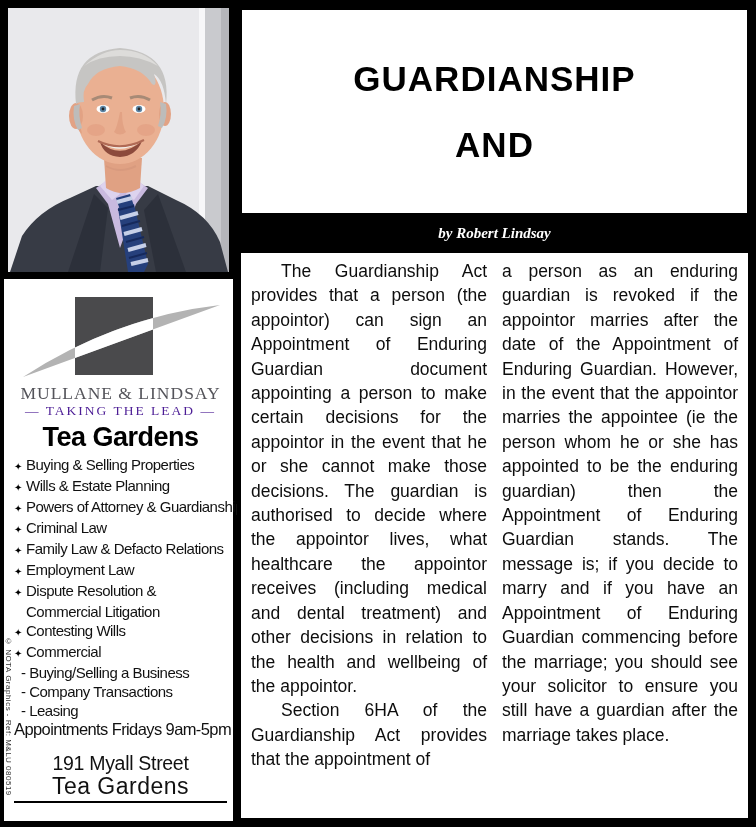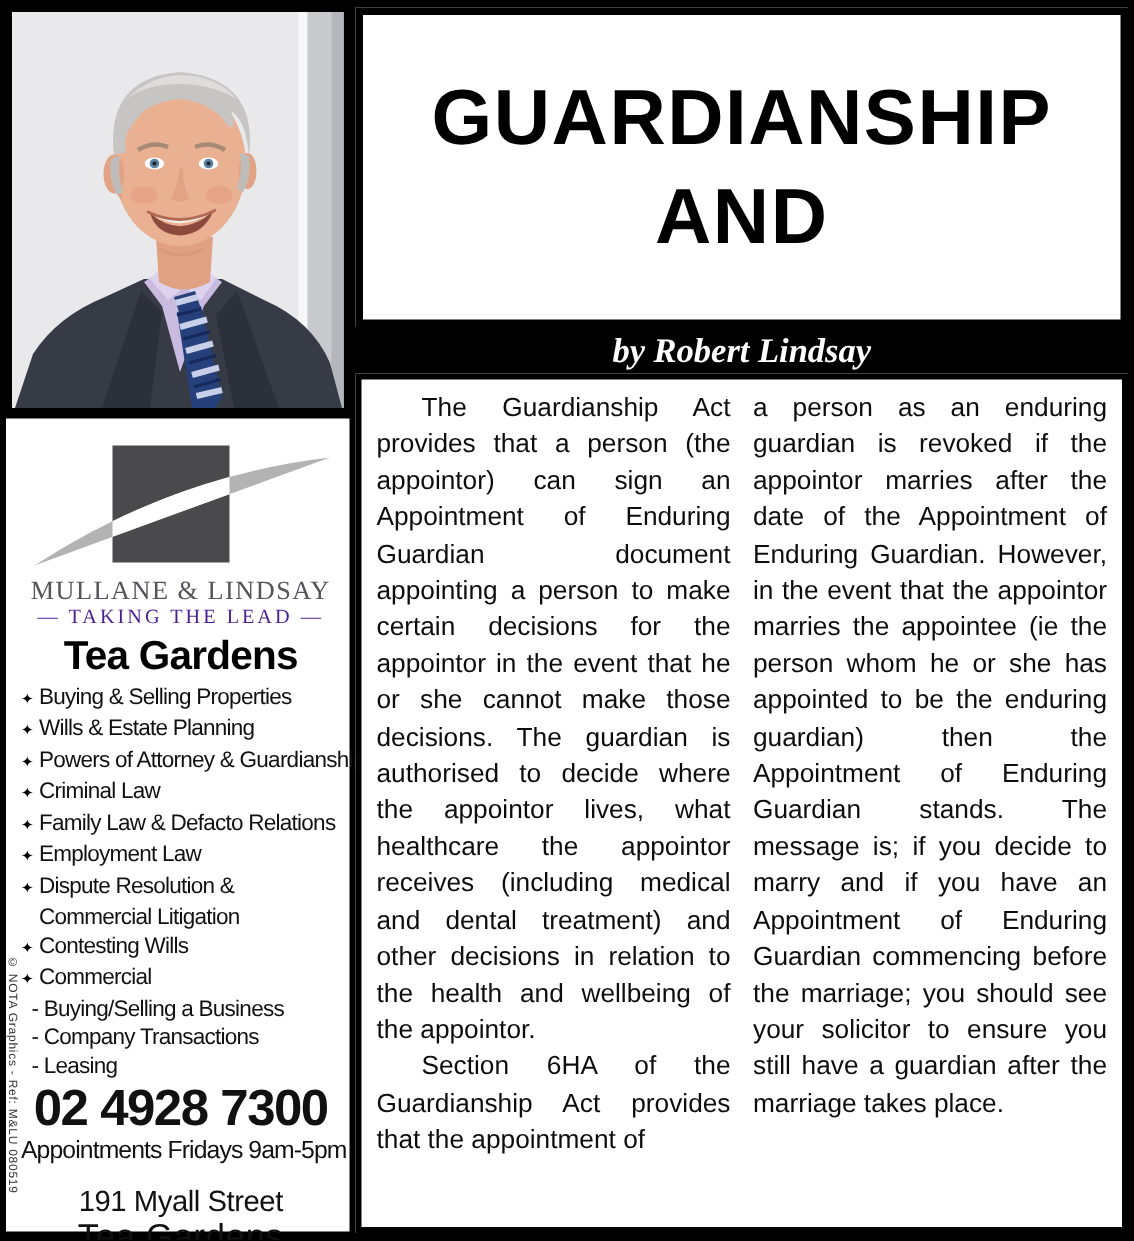"GUARDIANSHIP" .title-line { font-size: 52px -> 35px }
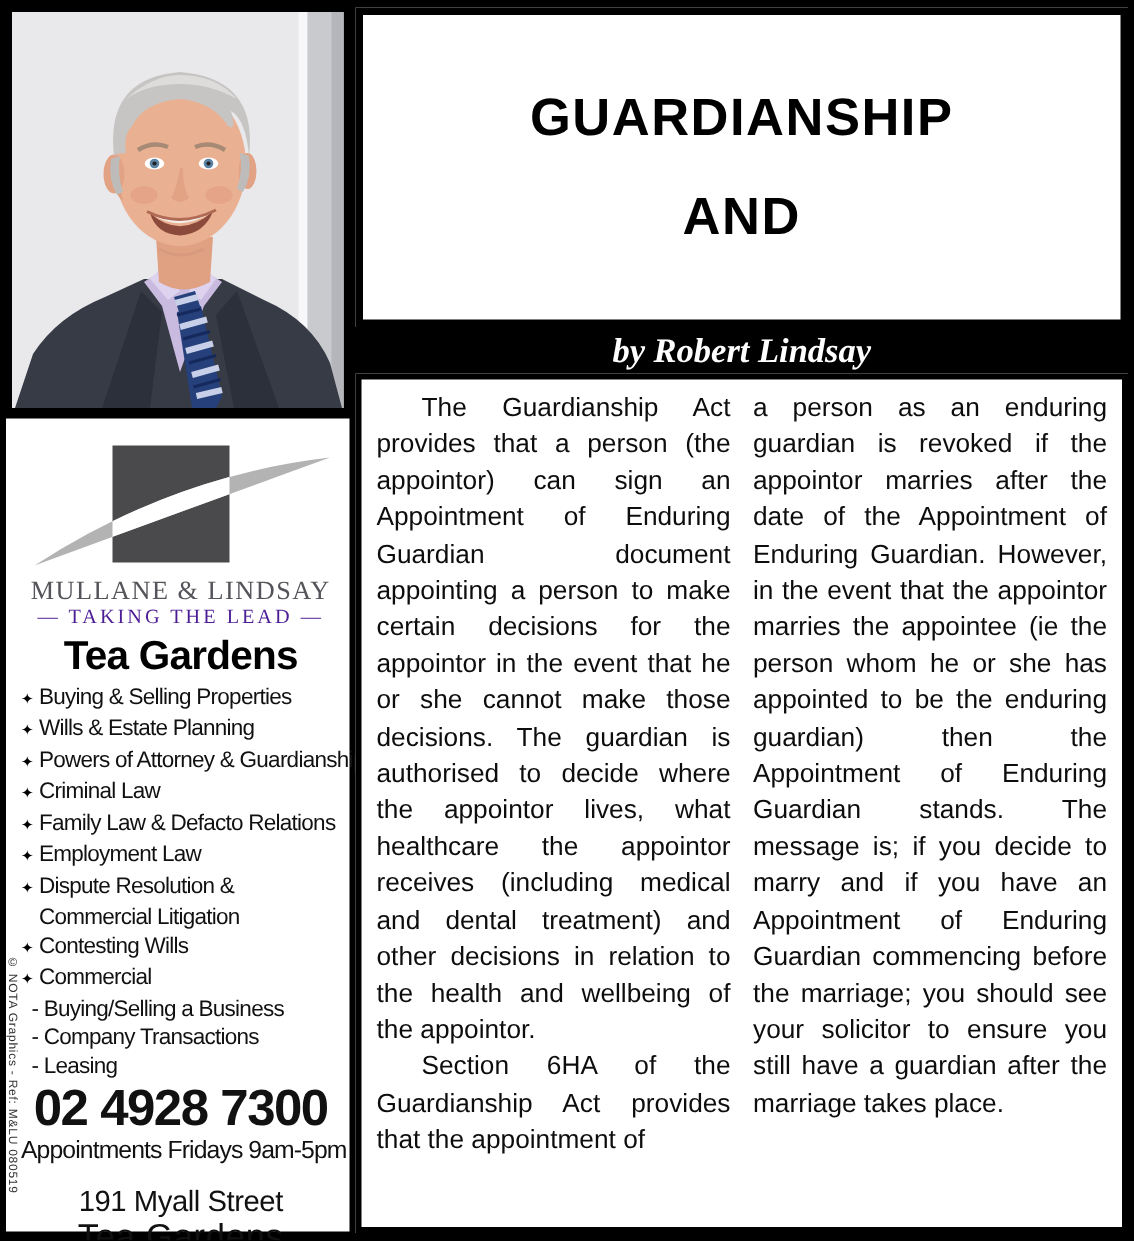"by Robert Lindsay" .byline { font-size: 23px -> 15px }
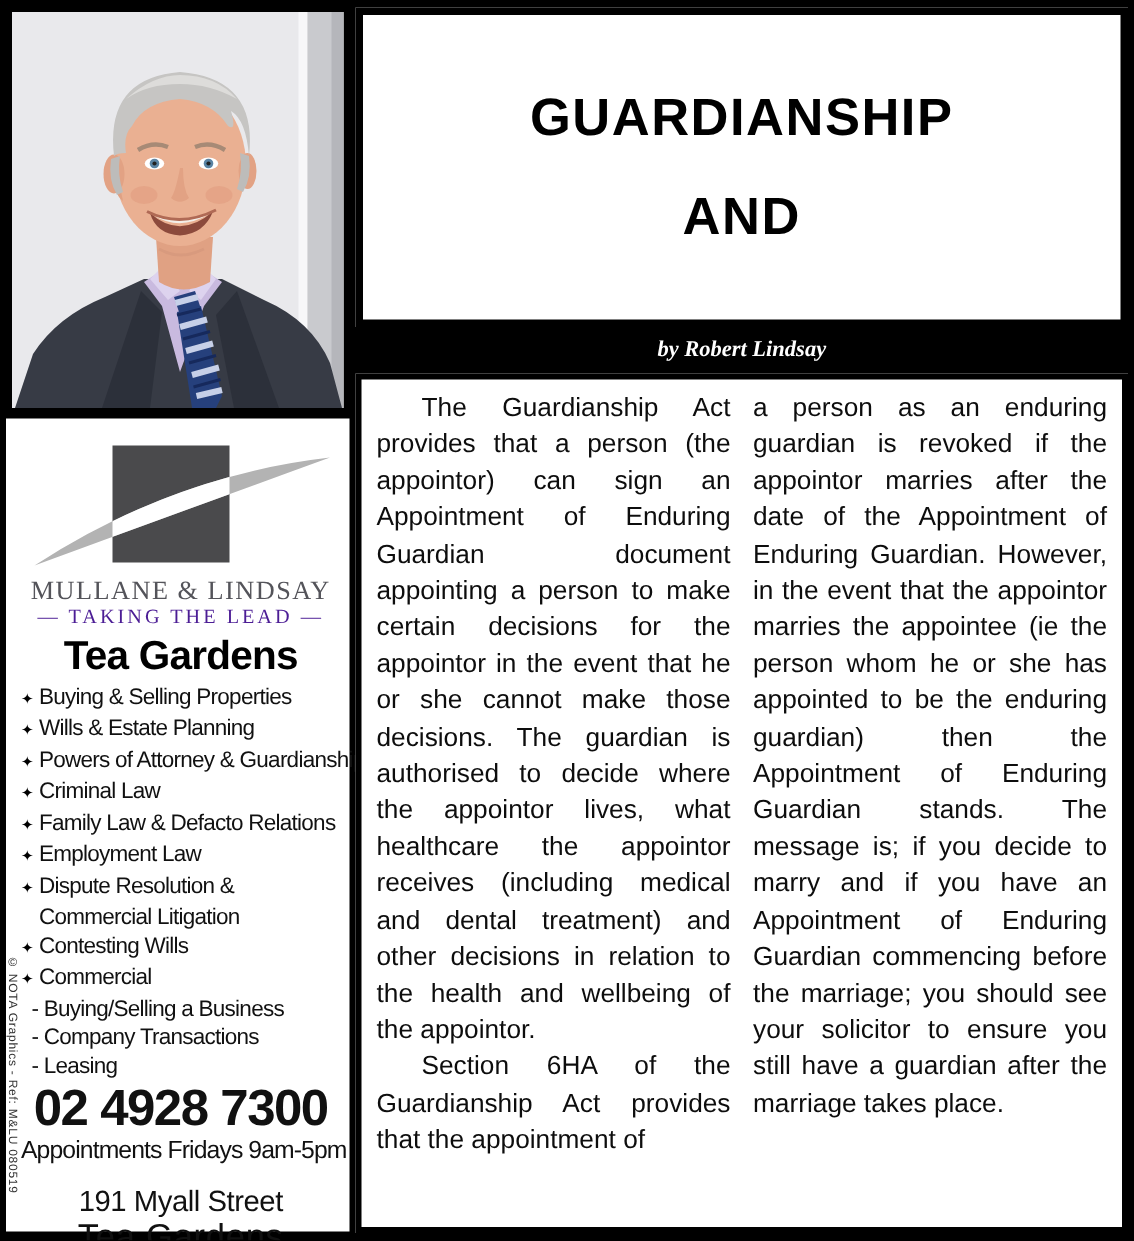"02 4928 7300" div.phone { html: <div>02 4928 7300</div> -> none }
